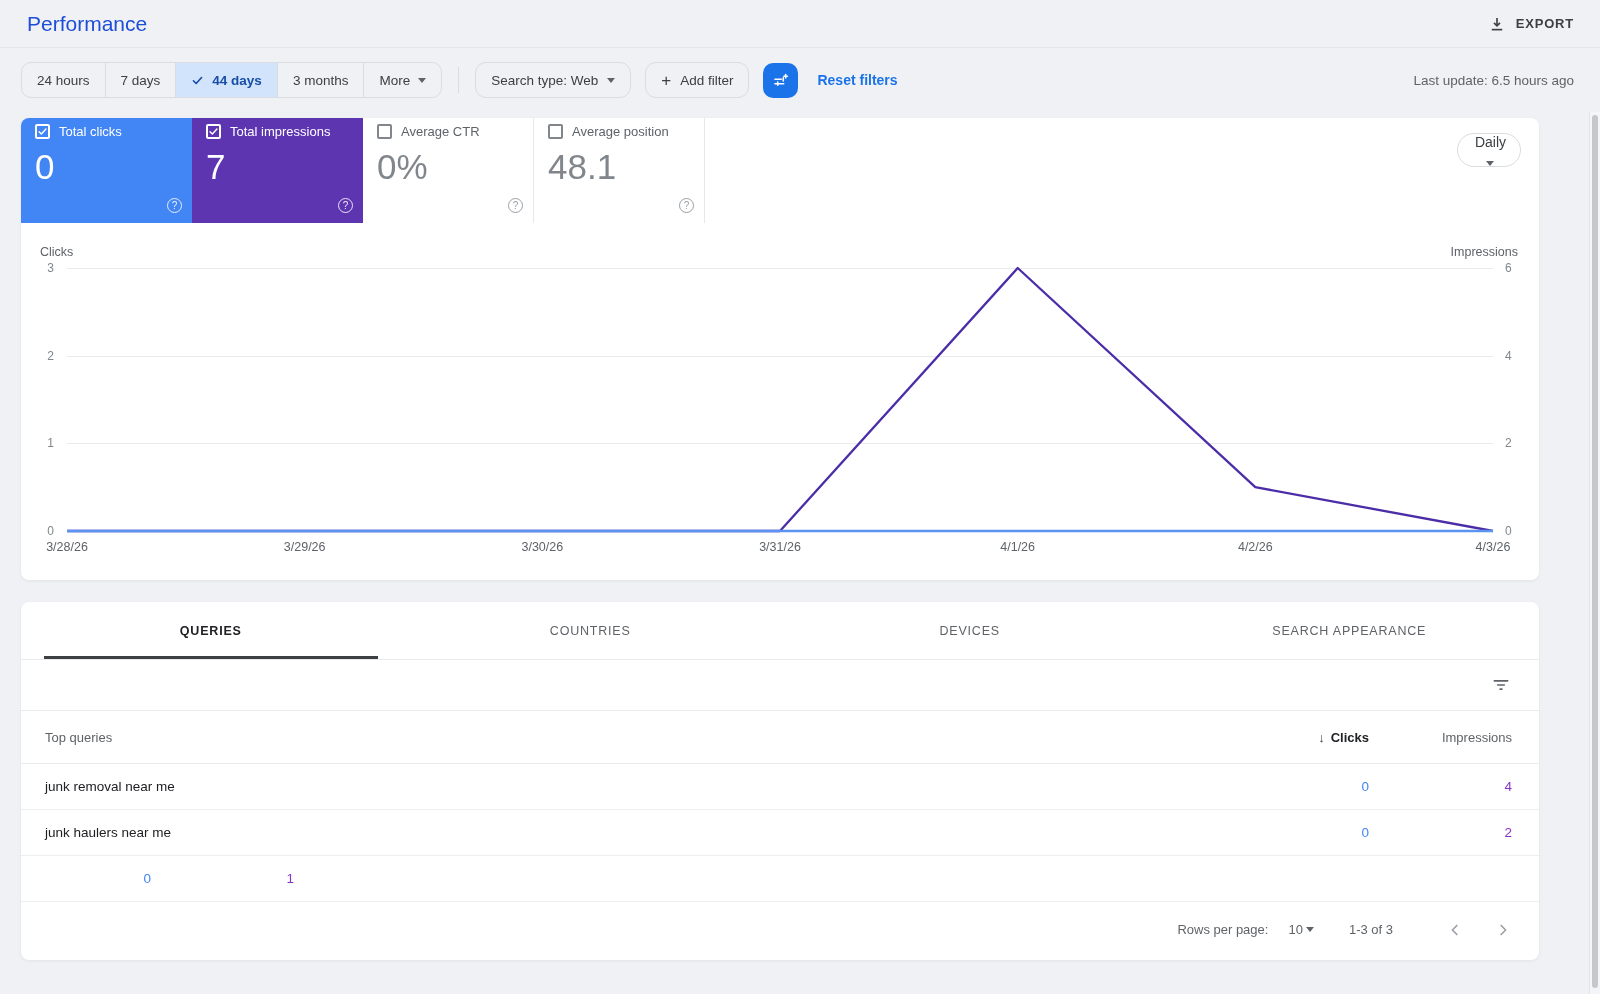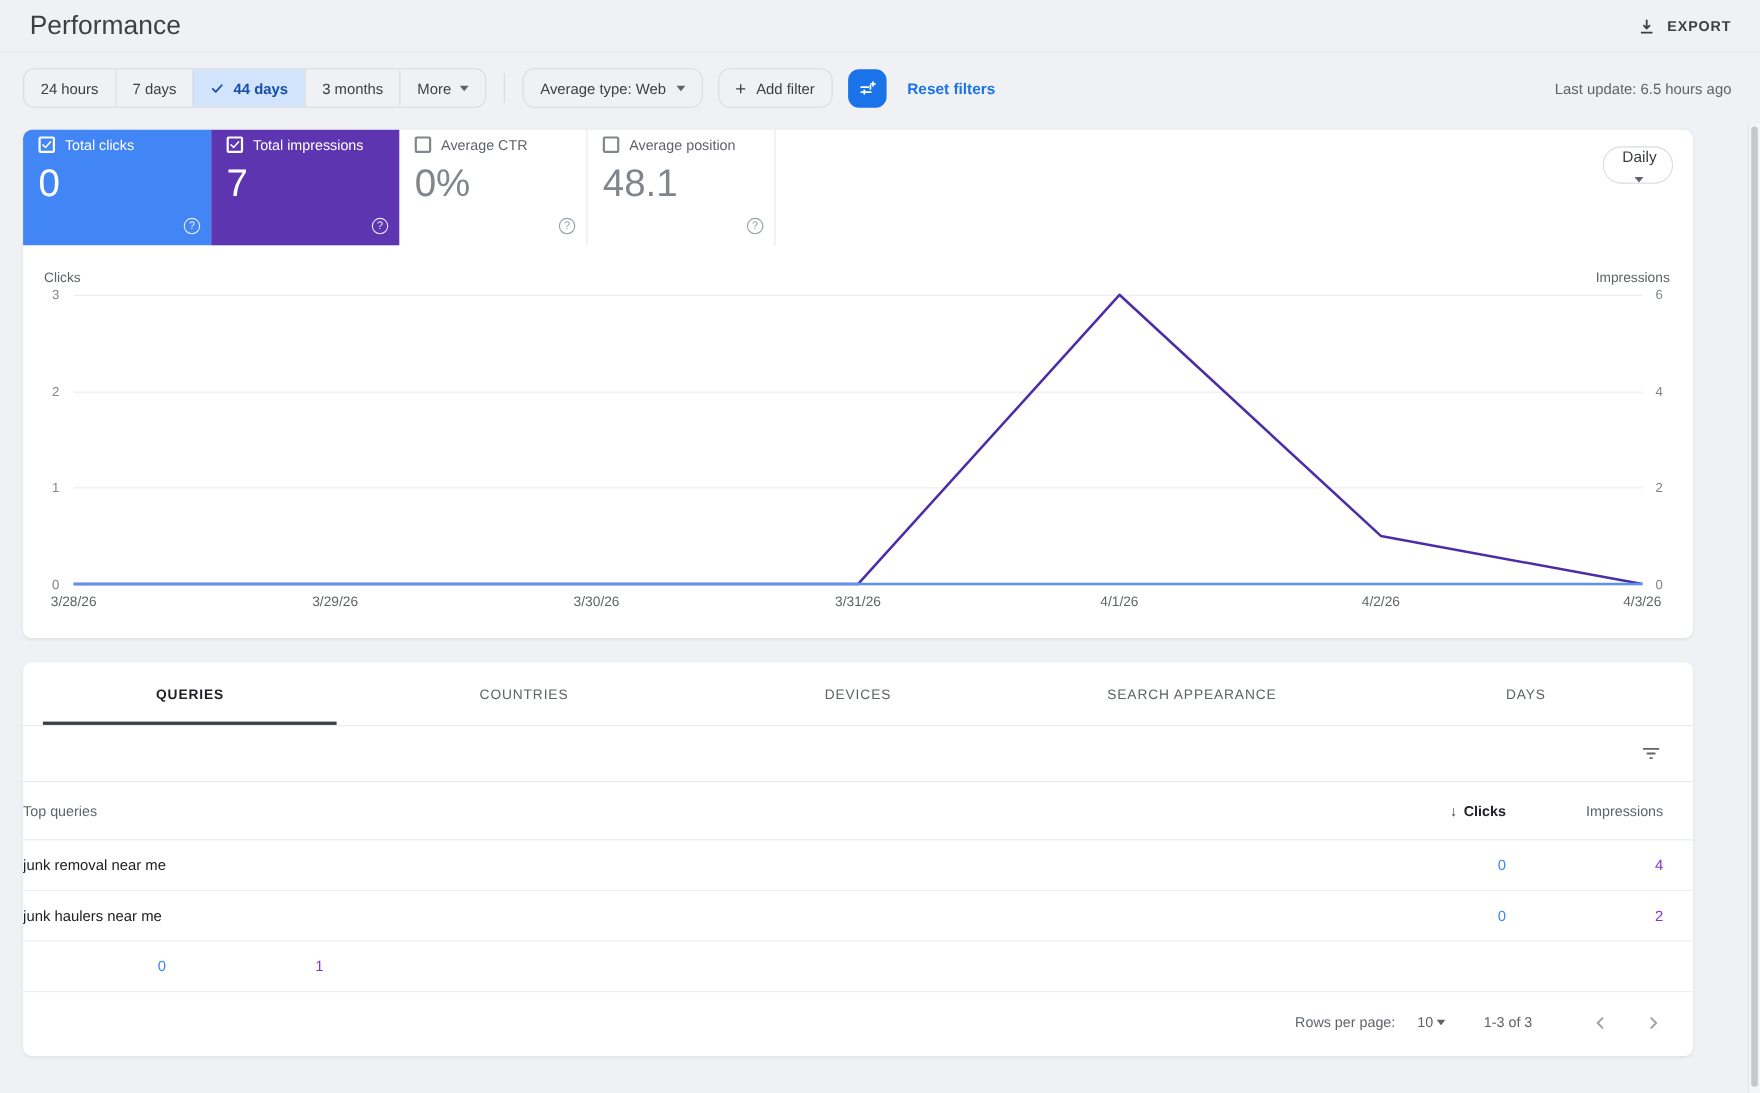"Performance" .page-title { color: #404040 -> #1d4ed8; font-size: 24px -> 21px }
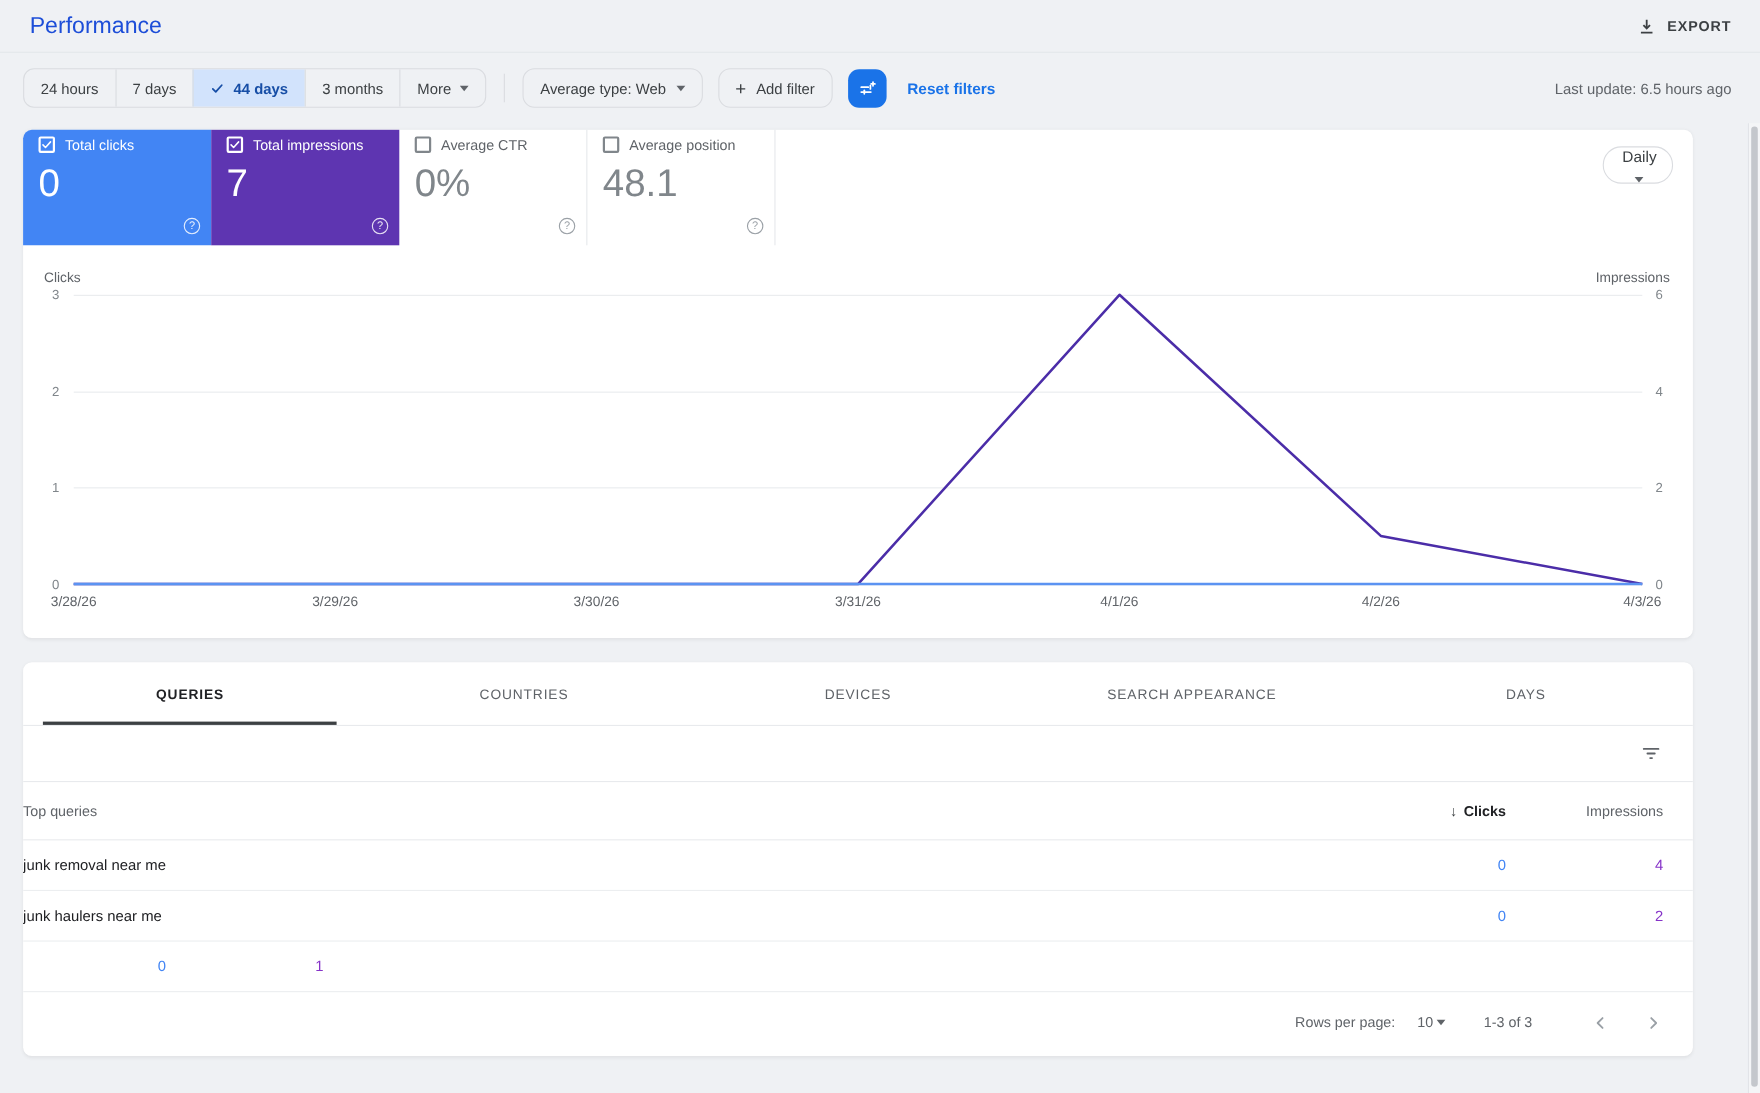"Average type: Web" span { text: Average -> Search }
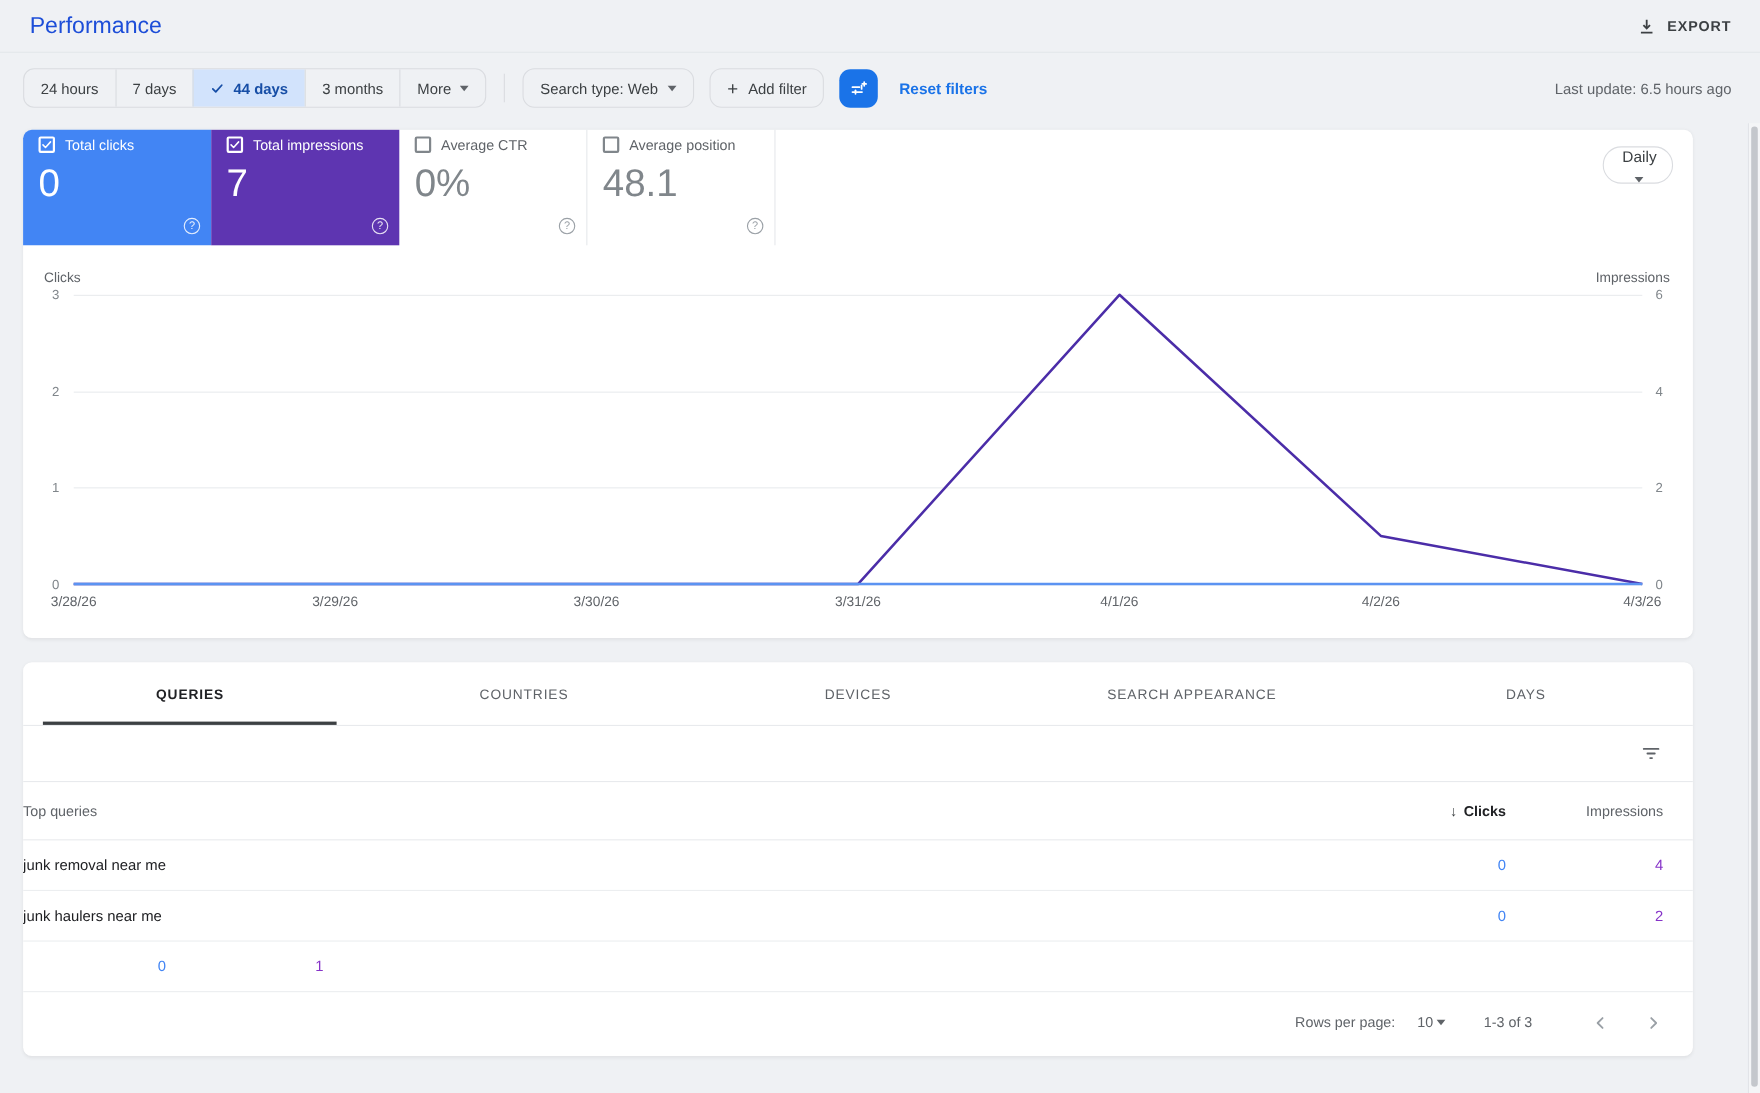"DAYS" div.tab { html: <div> <span>DAYS</span> </div> -> none }
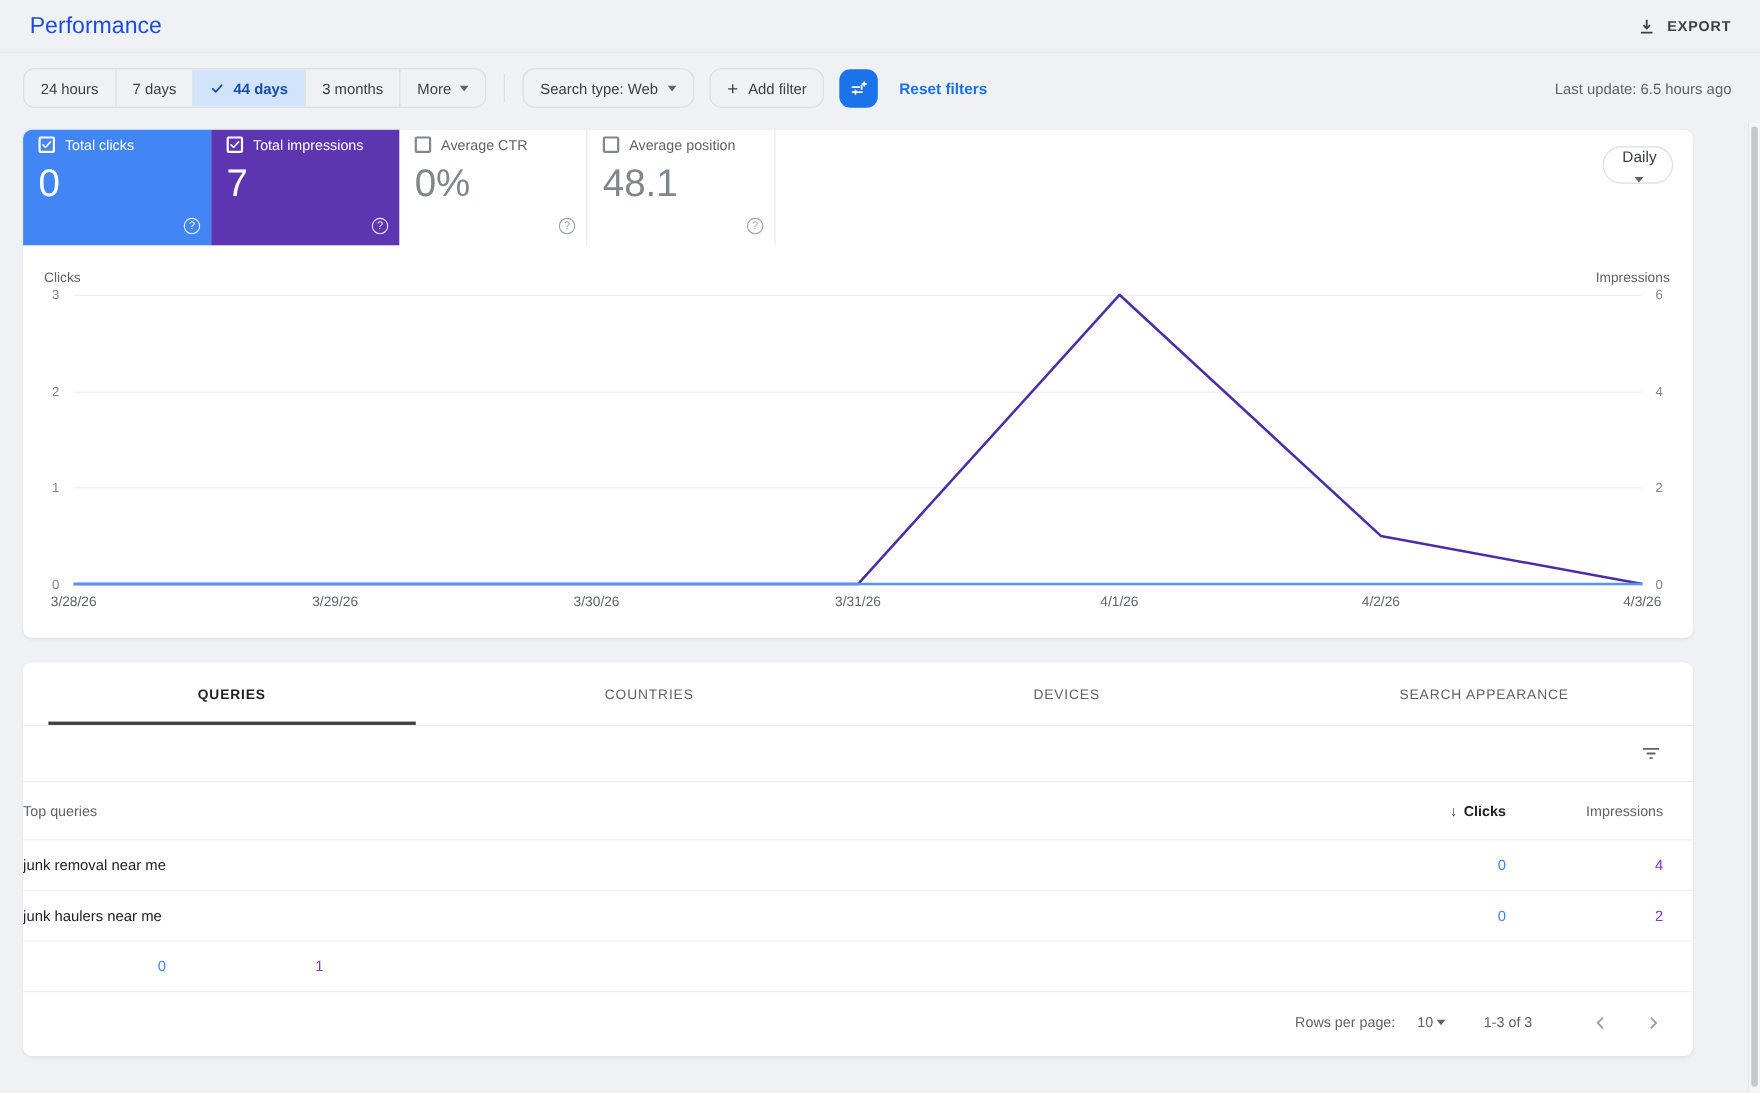"Top queries" .cell-q { padding-left: none -> 24px }
